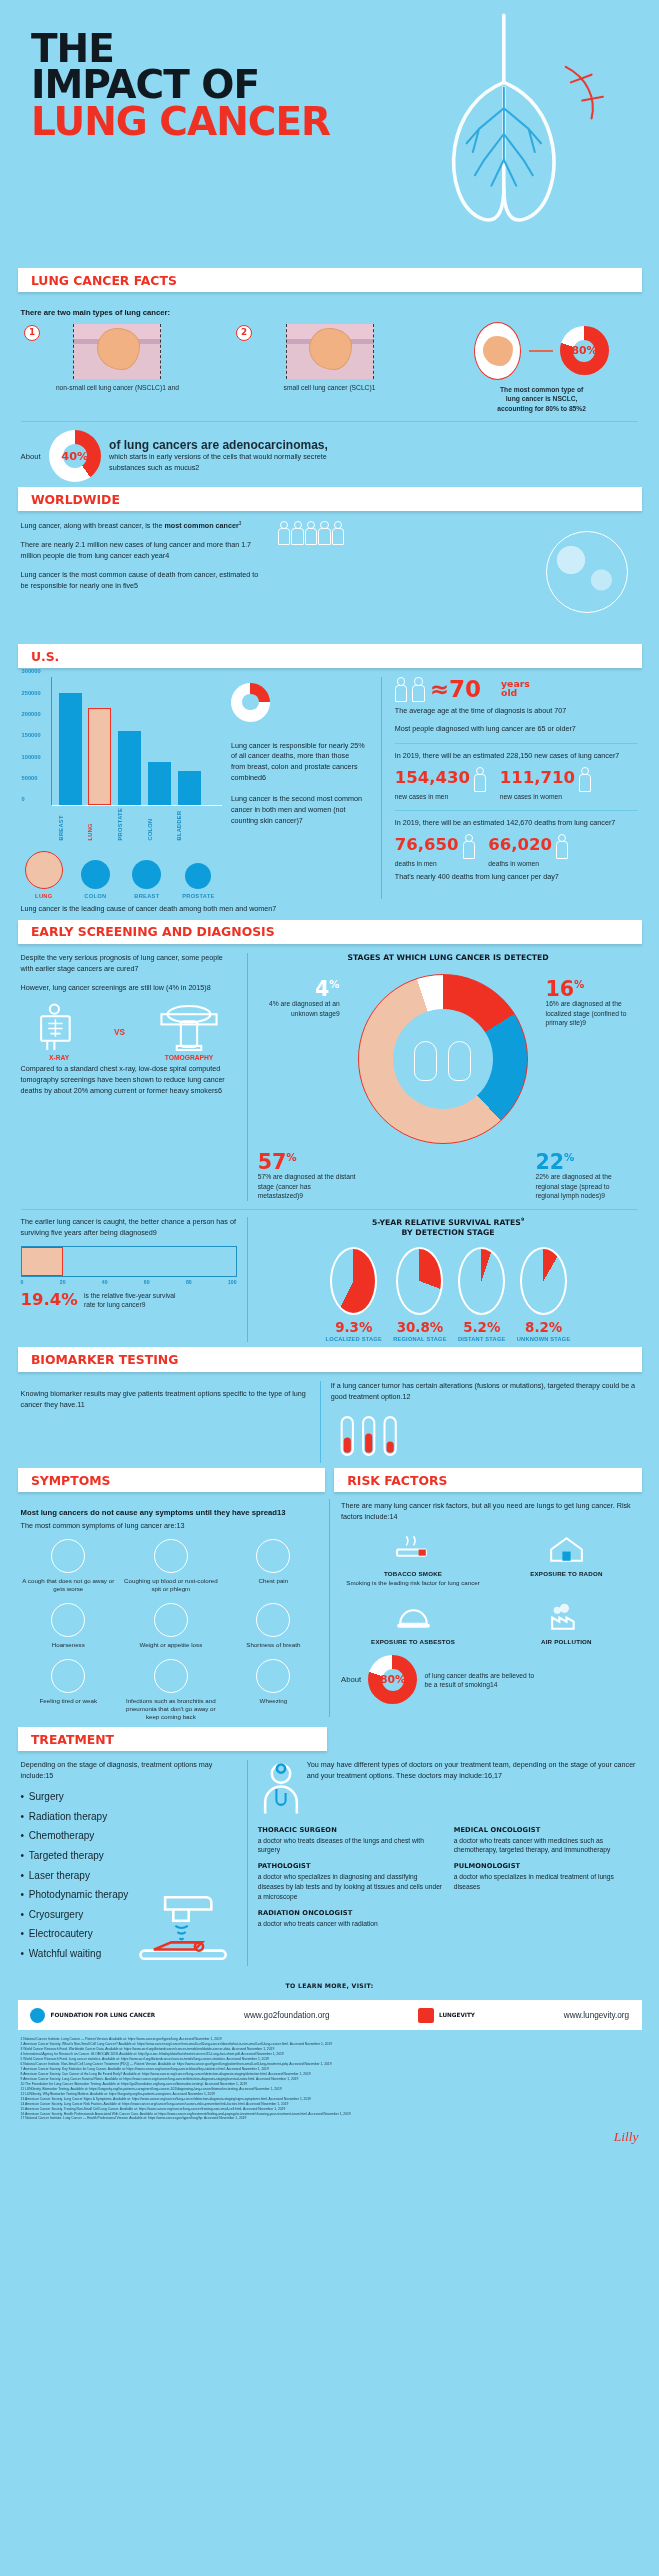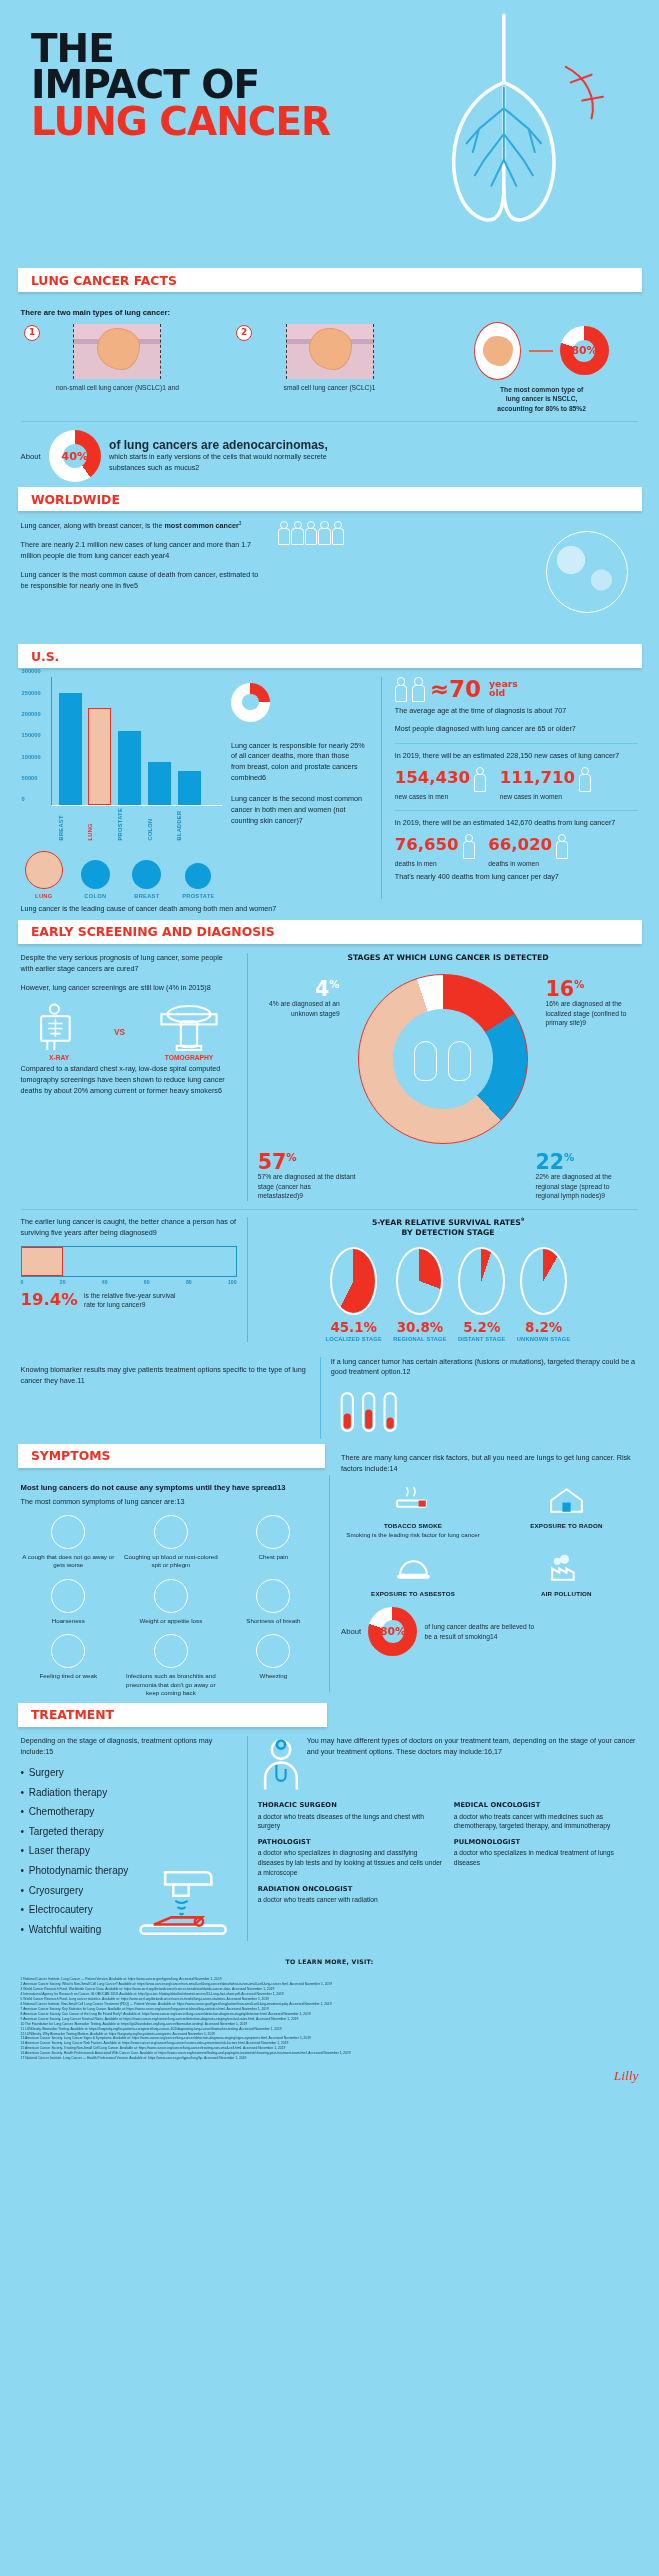"years" .age70 small { margin-left: none -> 12px }
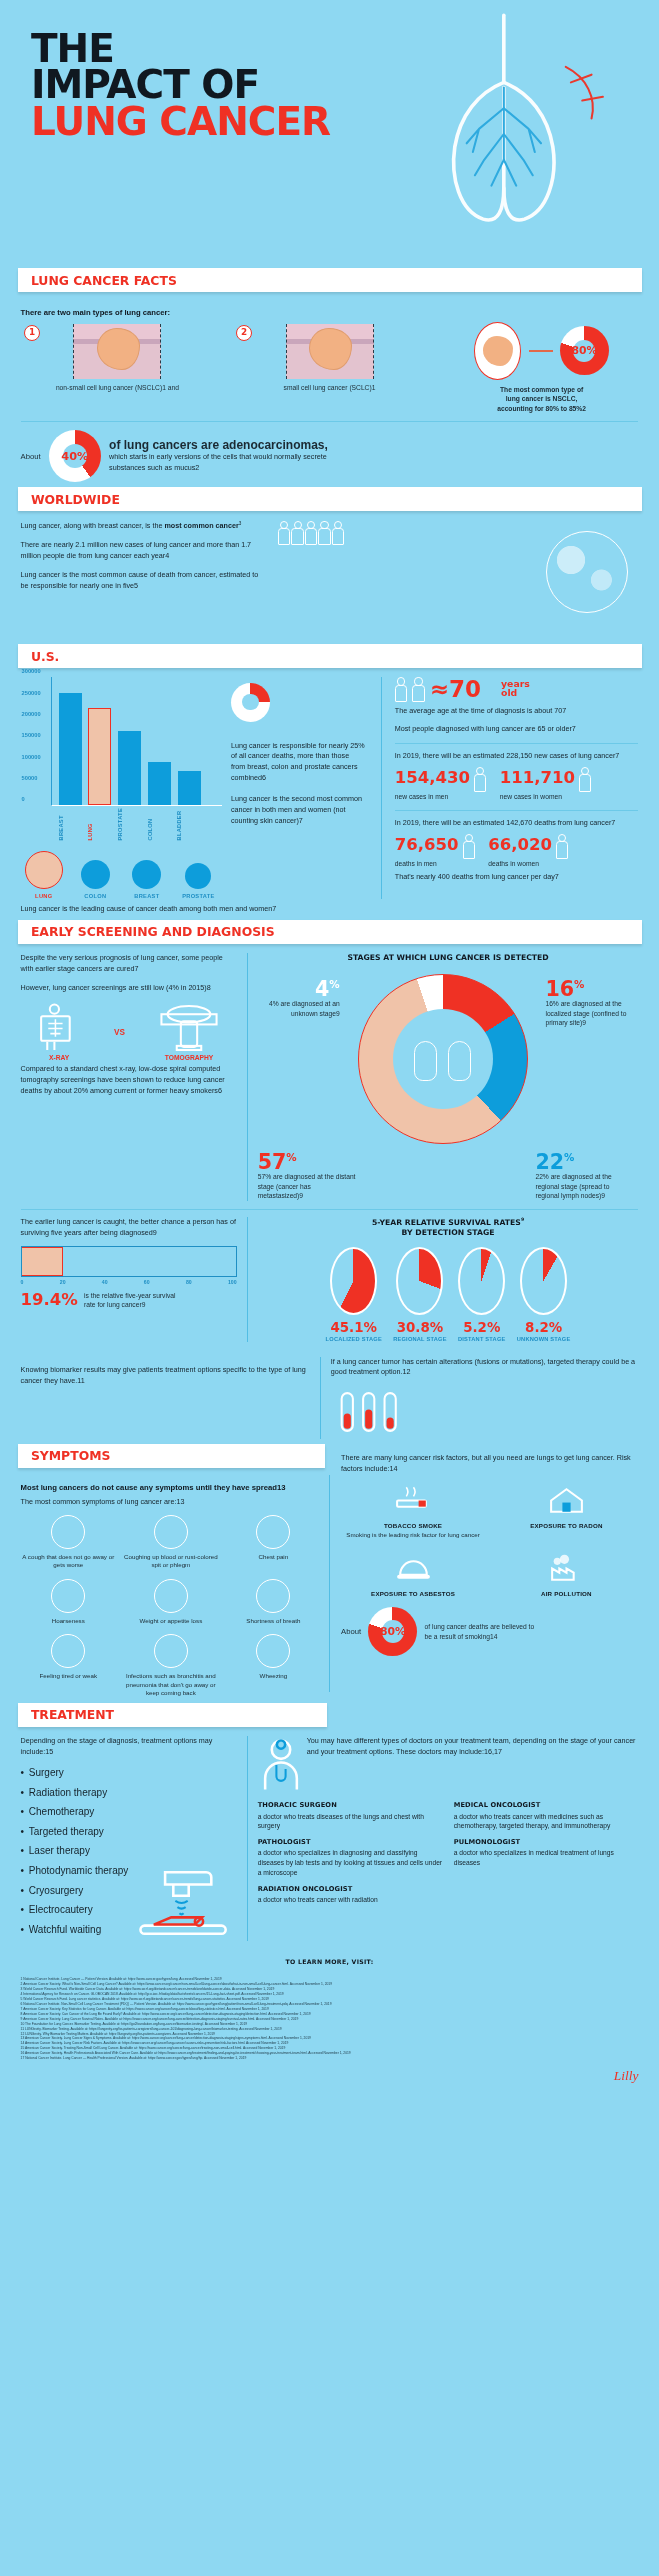"45.1%" div.survpct { text: 45.1% -> 9.3% }
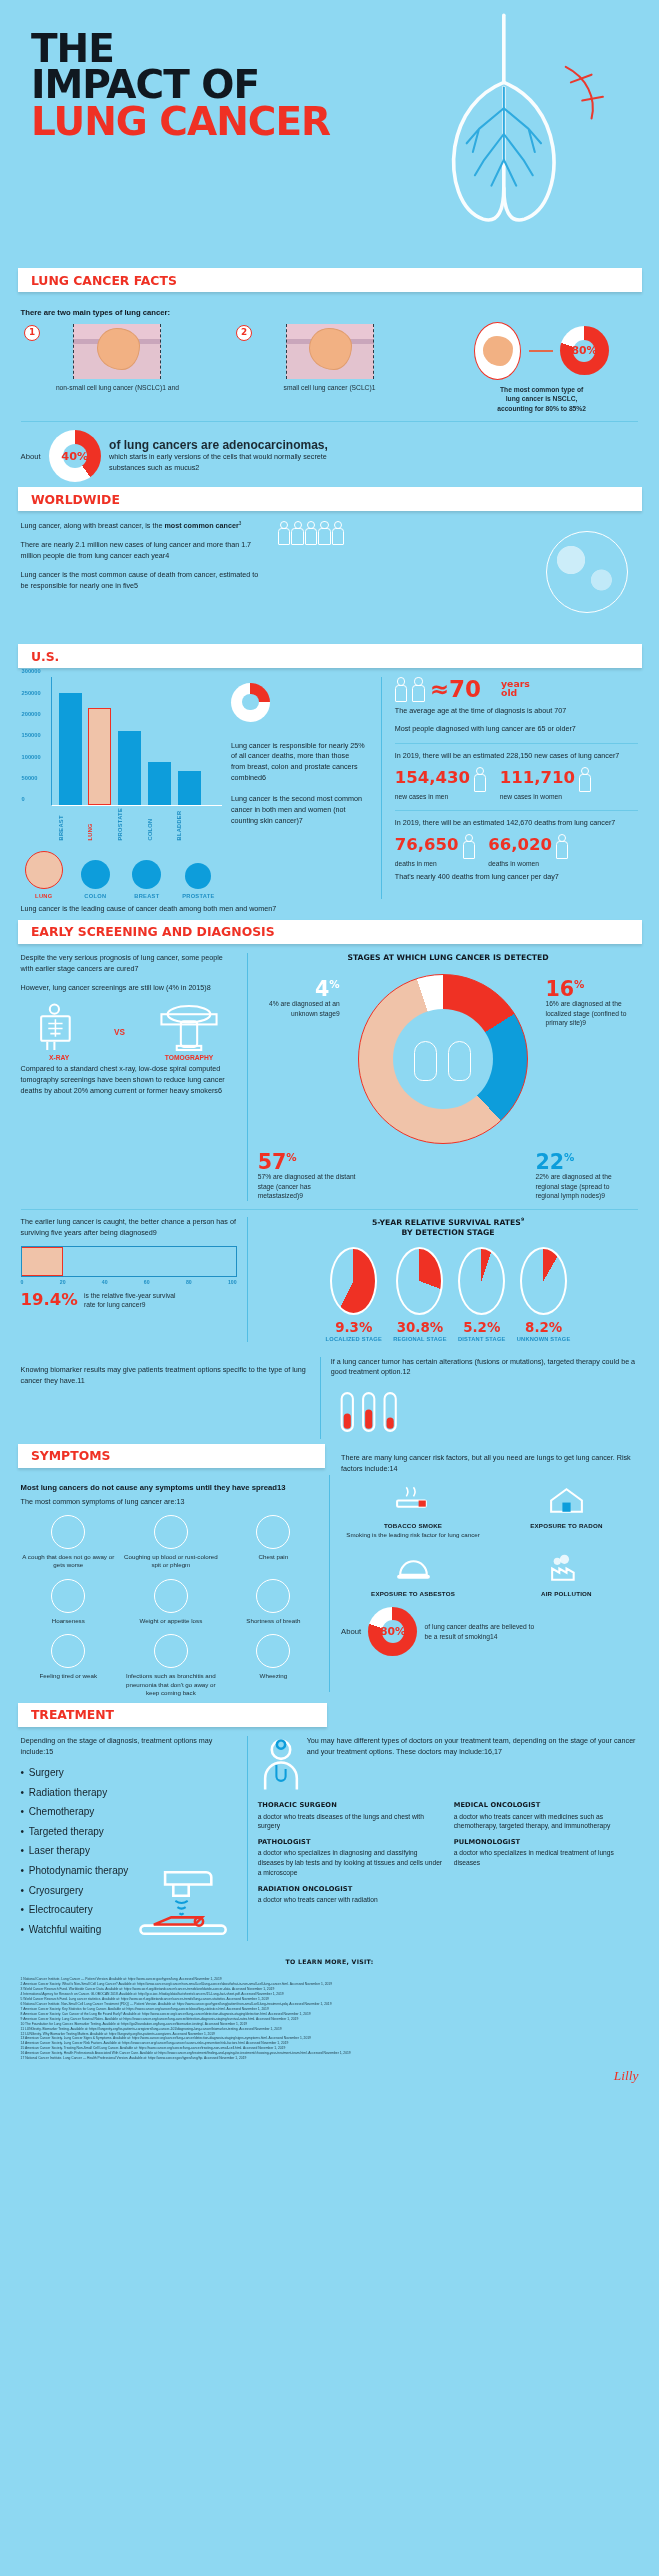"BIOMARKER TESTING" div.banner { html: none -> <div> <span>BIOMARKER TESTING</span> </div> }
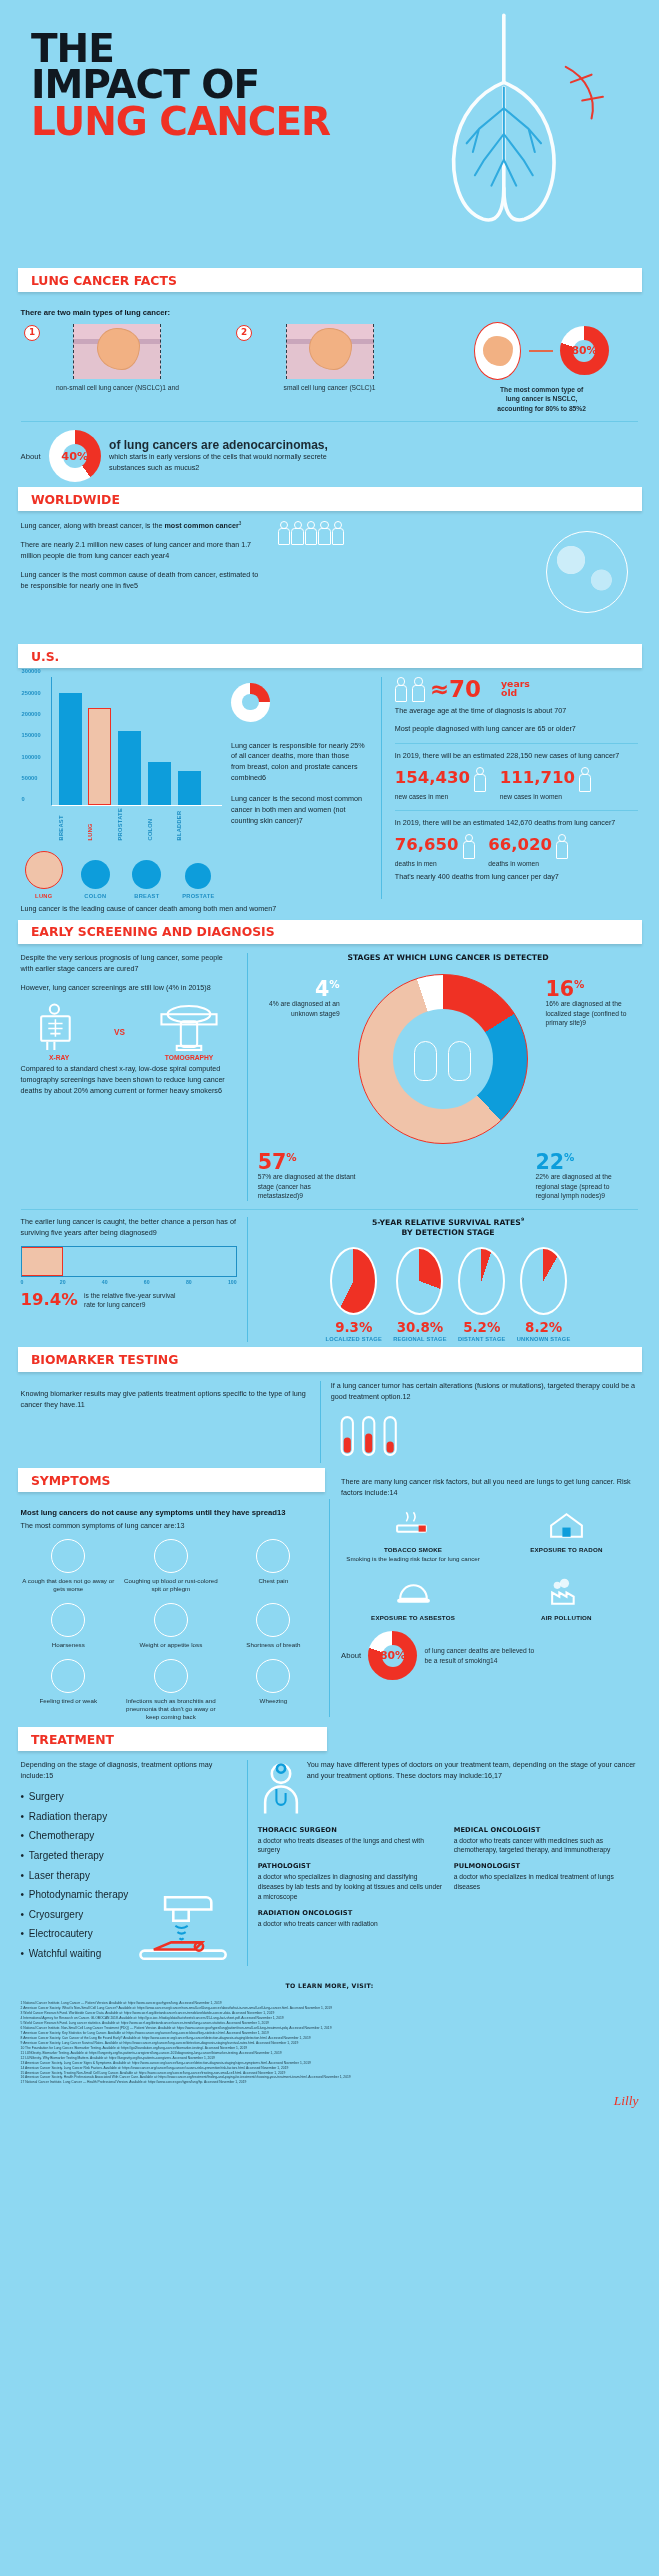"RISK FACTORS" div.banner { html: none -> <div> <span>RISK FACTORS</span> </div> }
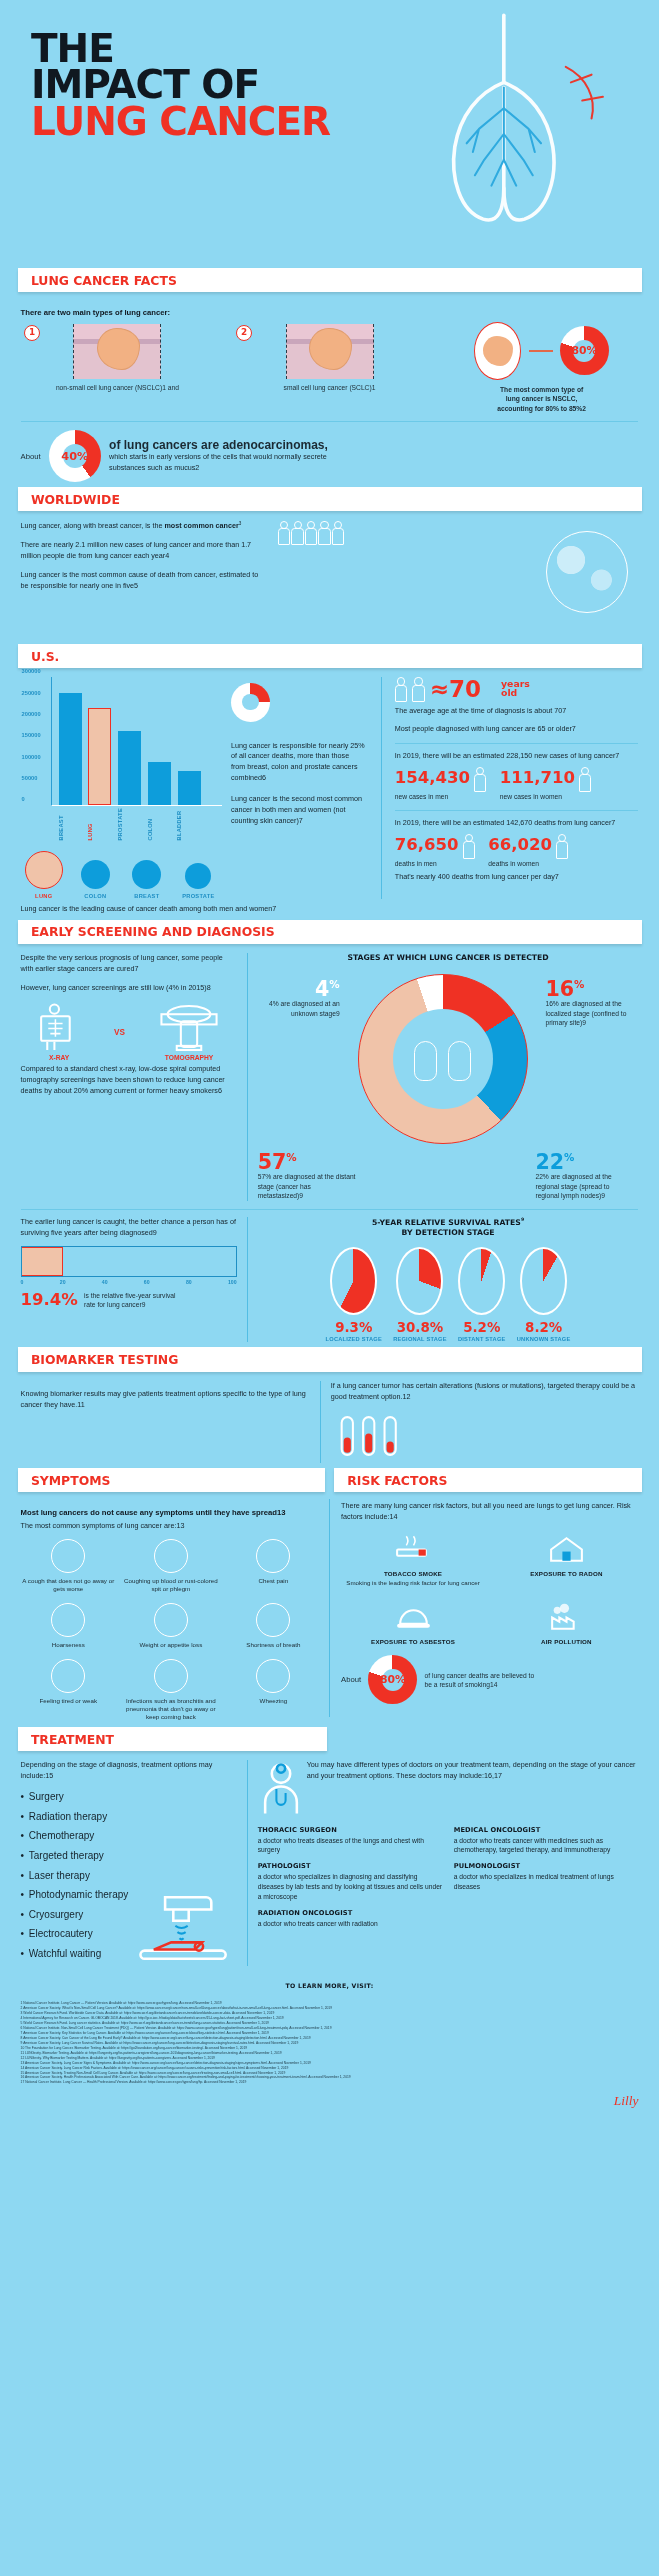"www.go2foundation.org" div.logos { html: none -> <div> <div> <span></span> <span>FOUNDATION FOR LUNG CANCER</span> </div> <div>www.go2foundation.org</div> <div> <span></span> <span>LUNGEVITY</span> </div> <div>www.lungevity.org</div> </div> }
